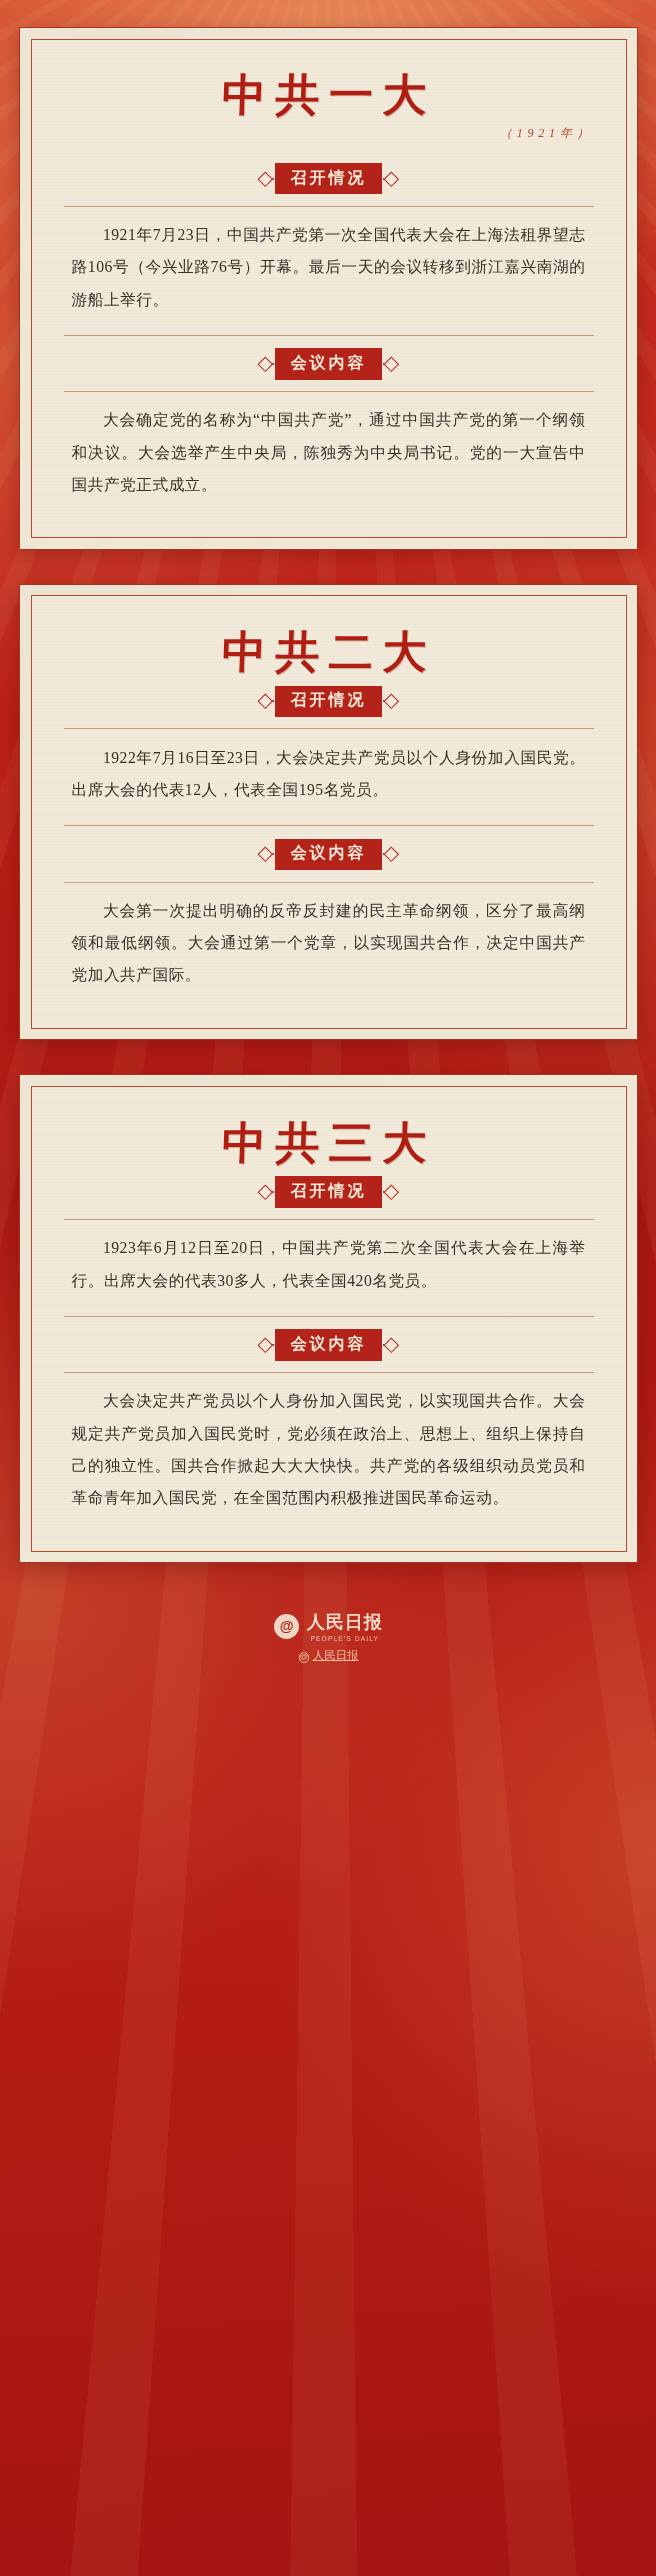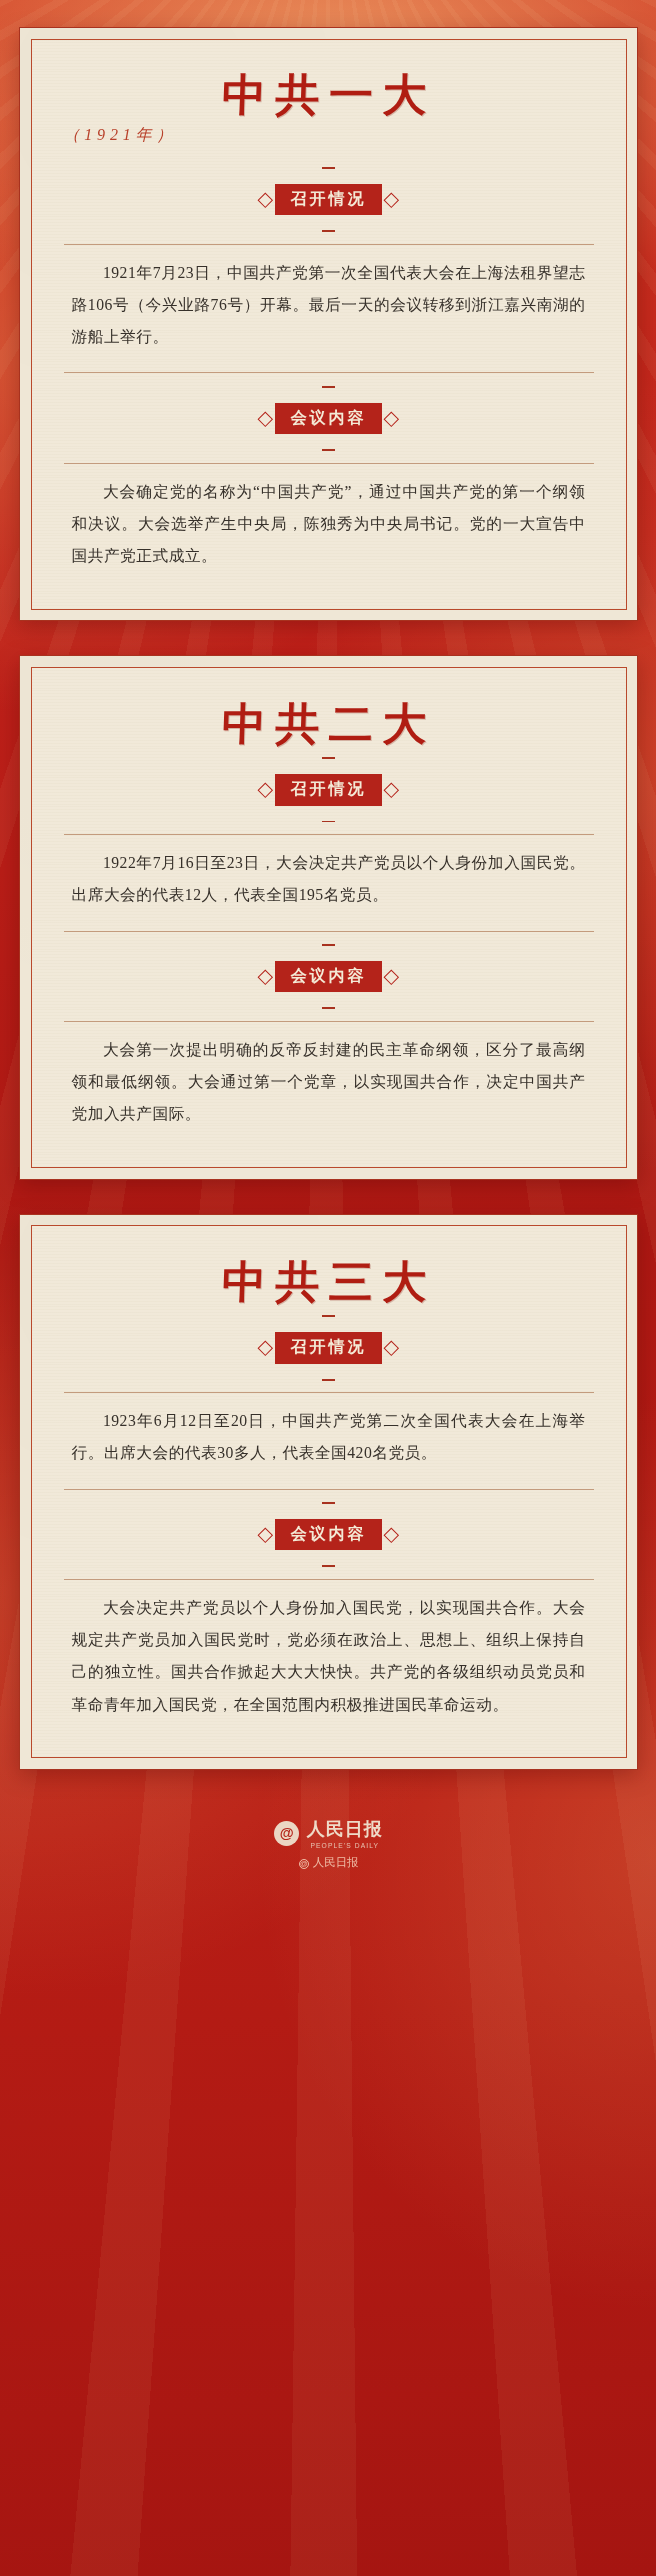"（1921年）" .subtitle { font-size: 16px -> 12px; text-align: left -> right }
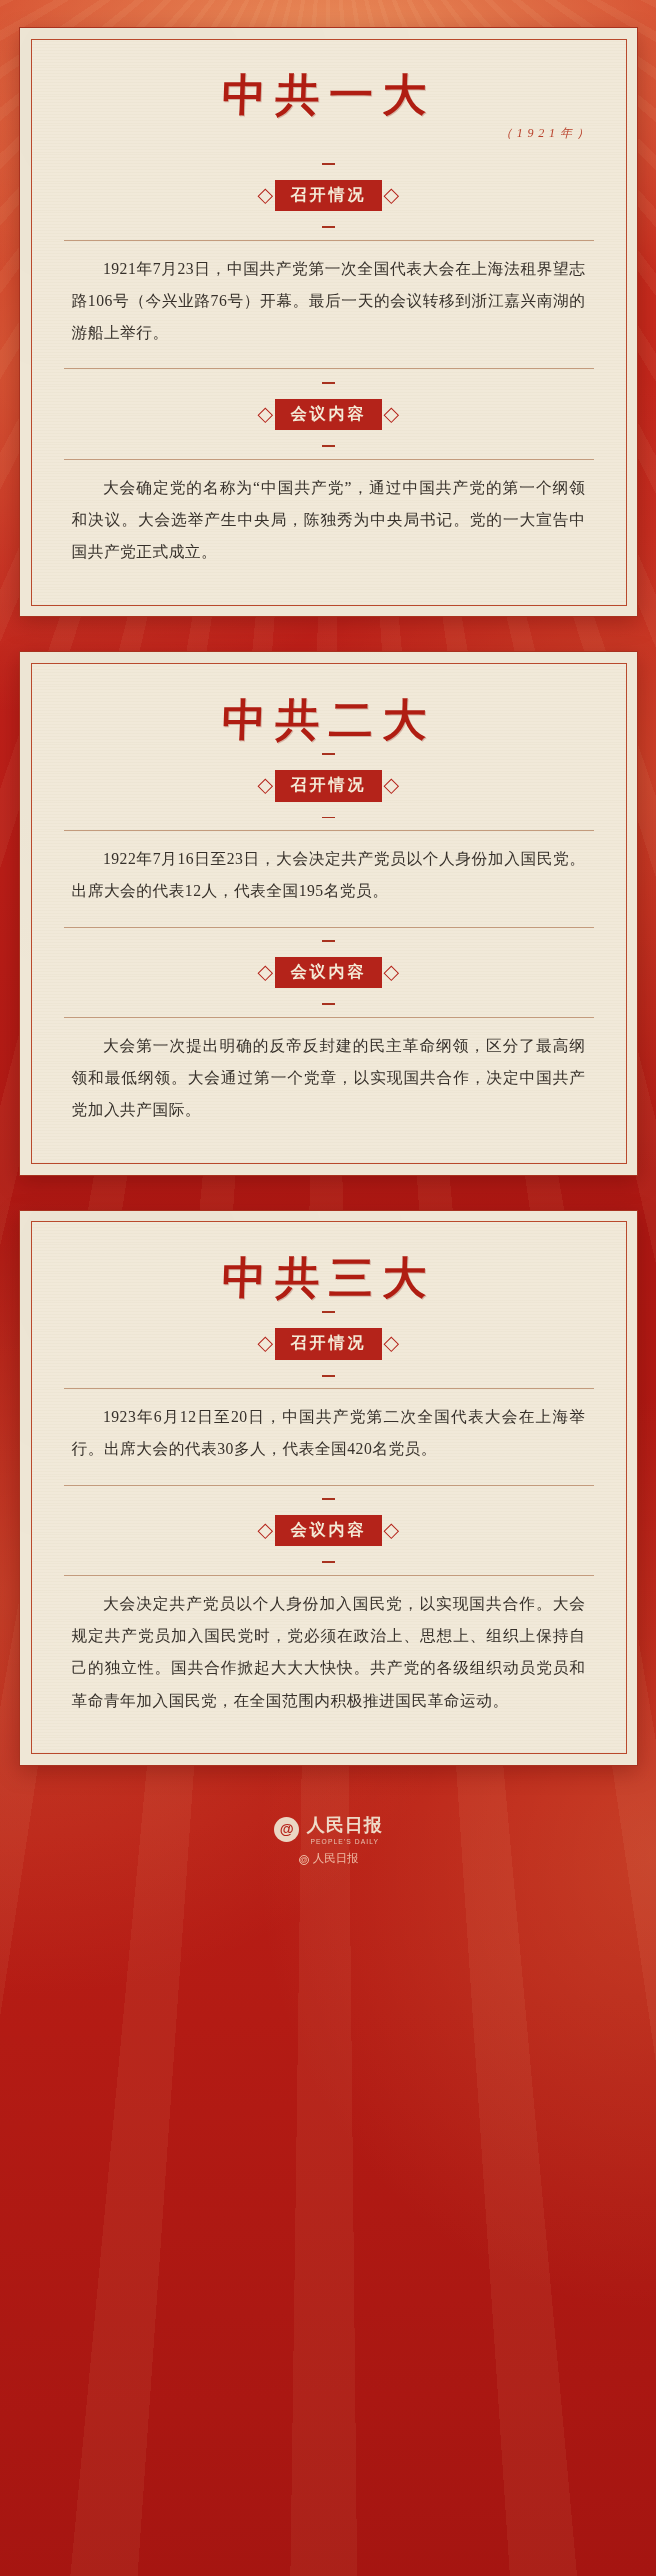"召开情况" .sec-head { flex-direction: column -> none; gap: 15px -> 1px; justify-content: none -> center }
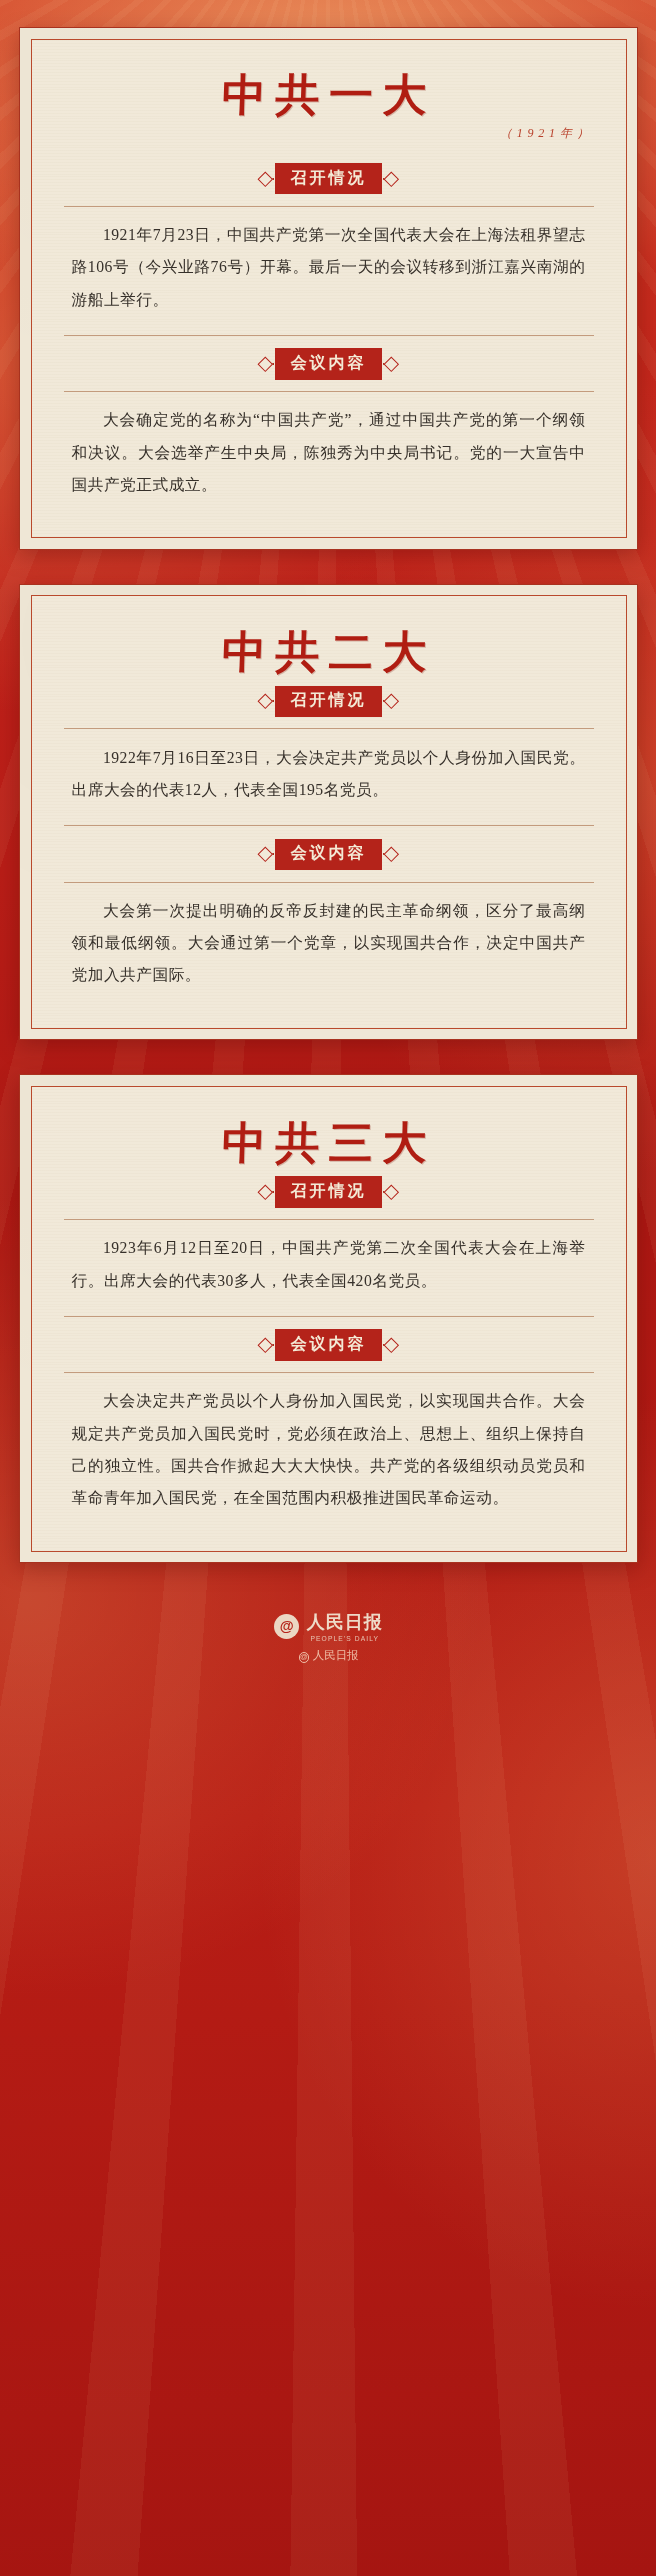"@ 人民日报" .watermark { text-decoration: none -> underline }
